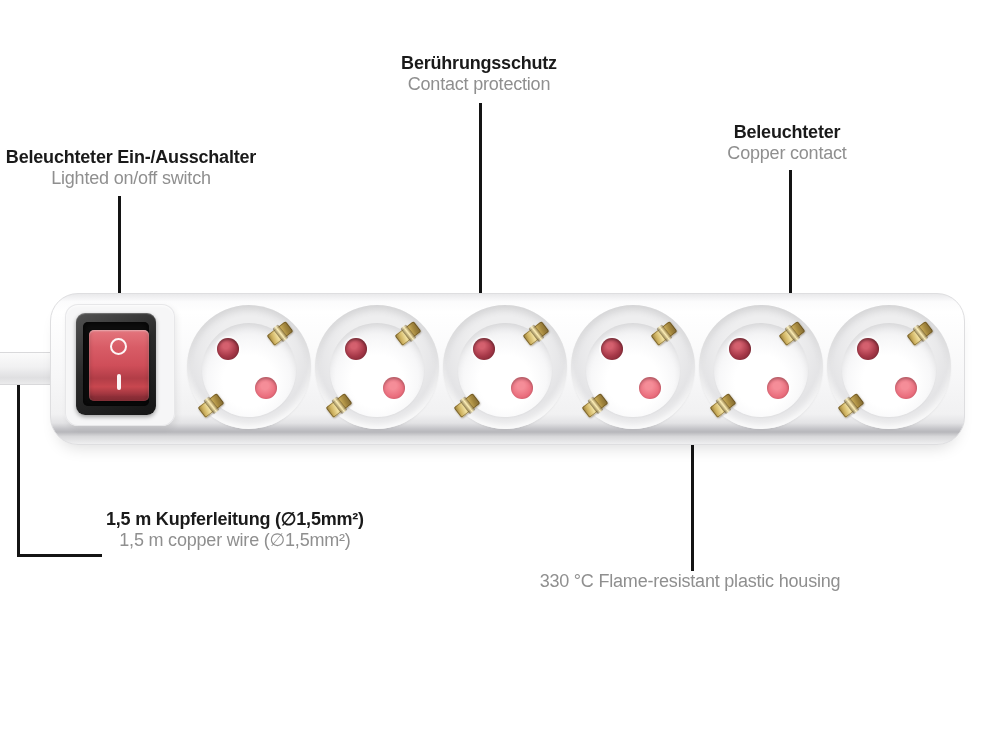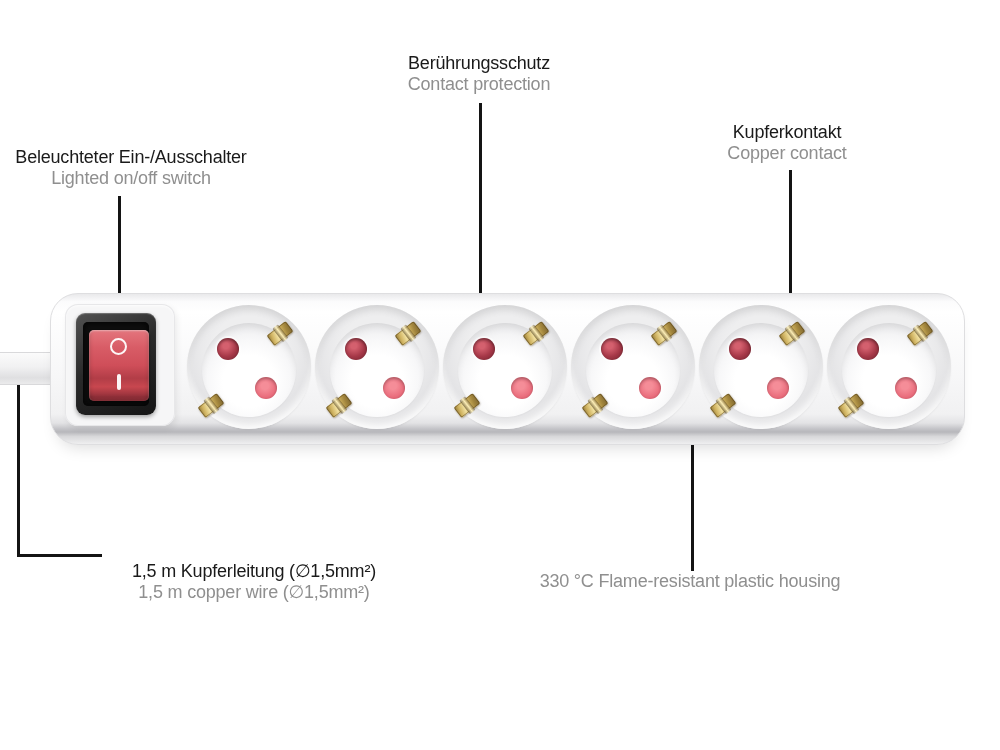"Berührungsschutz" .label .de { font-weight: 400 -> 700 }
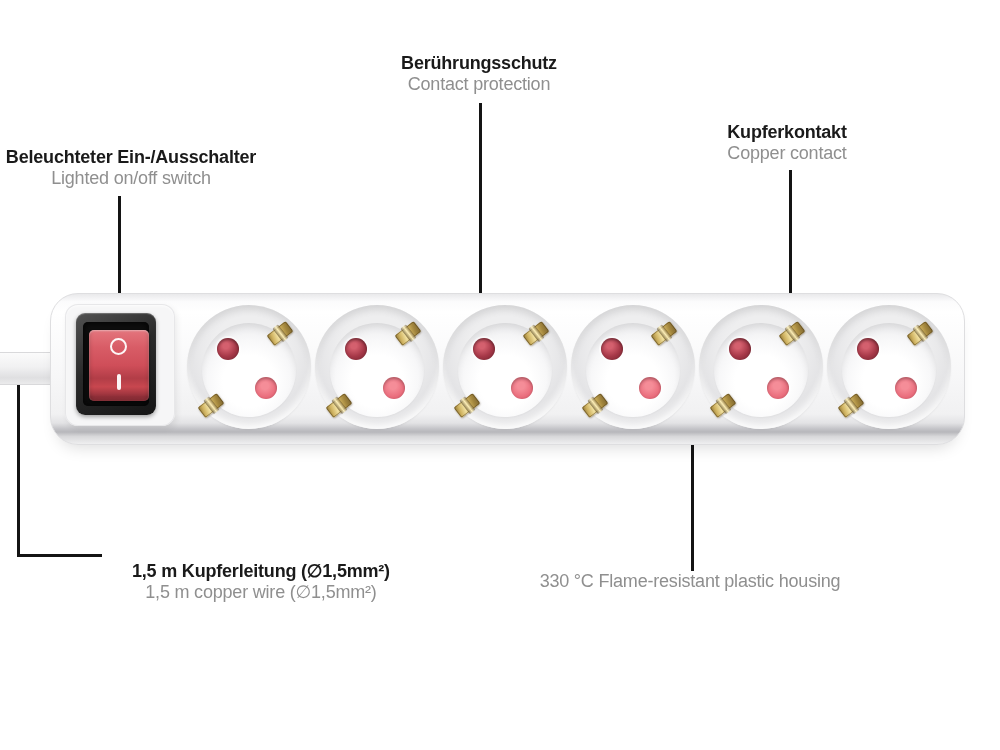"Kupferkontakt" div.de { text: Kupferkontakt -> Beleuchteter }
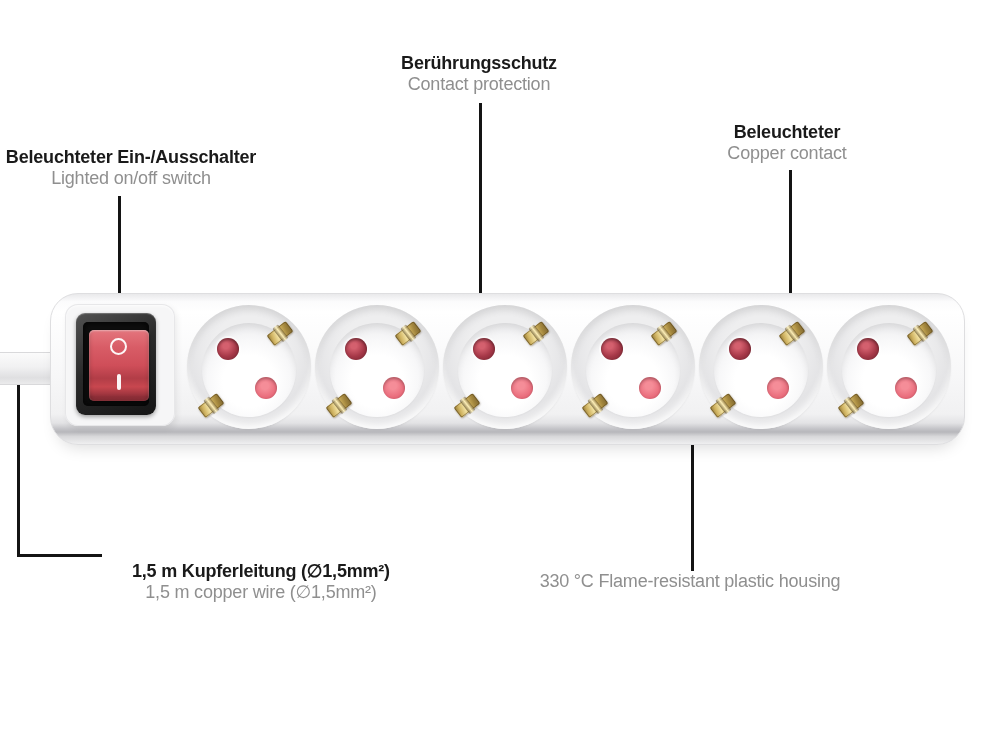"1,5 m Kupferleitung (∅1,5mm²)" div.label { margin-left: 26px -> none; top: 561px -> 509px }
